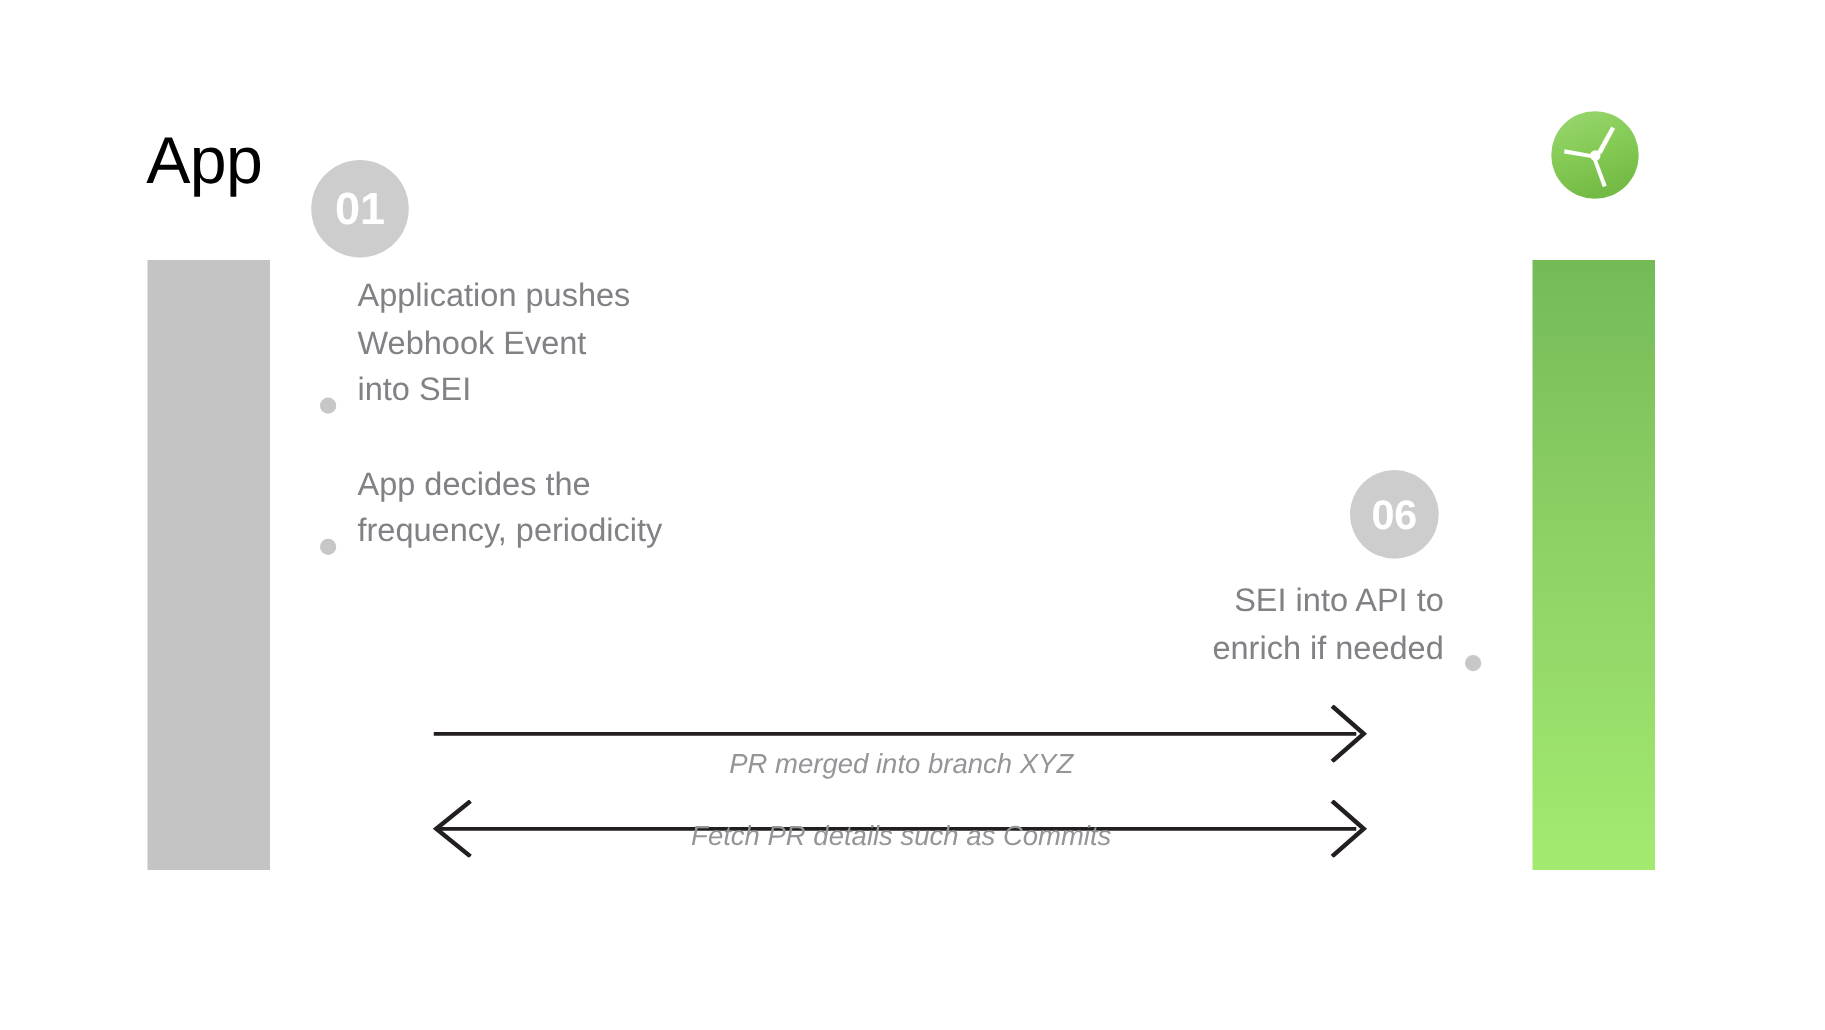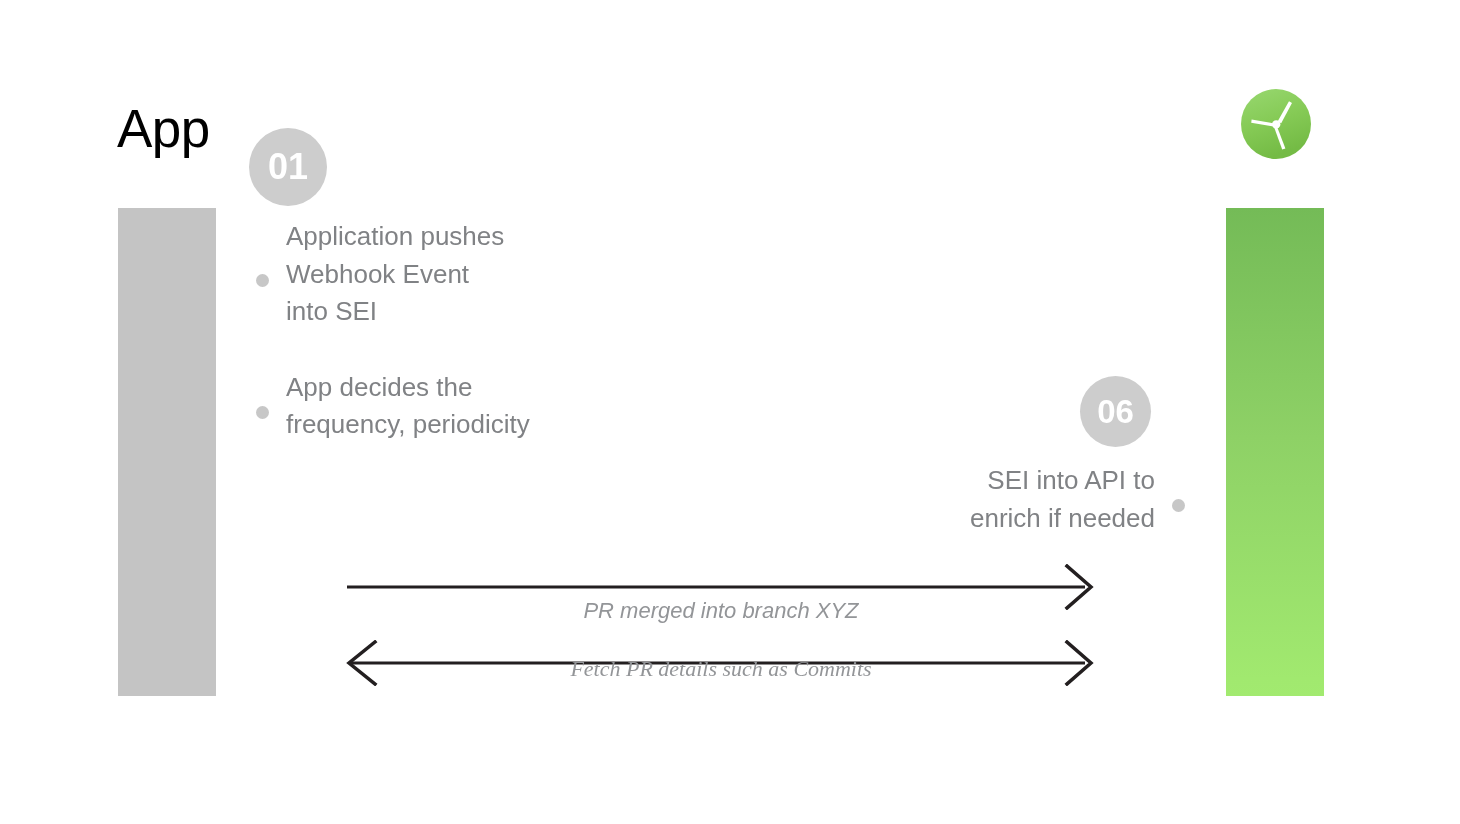"Application pushes" .bullet-row { align-items: center -> flex-end }
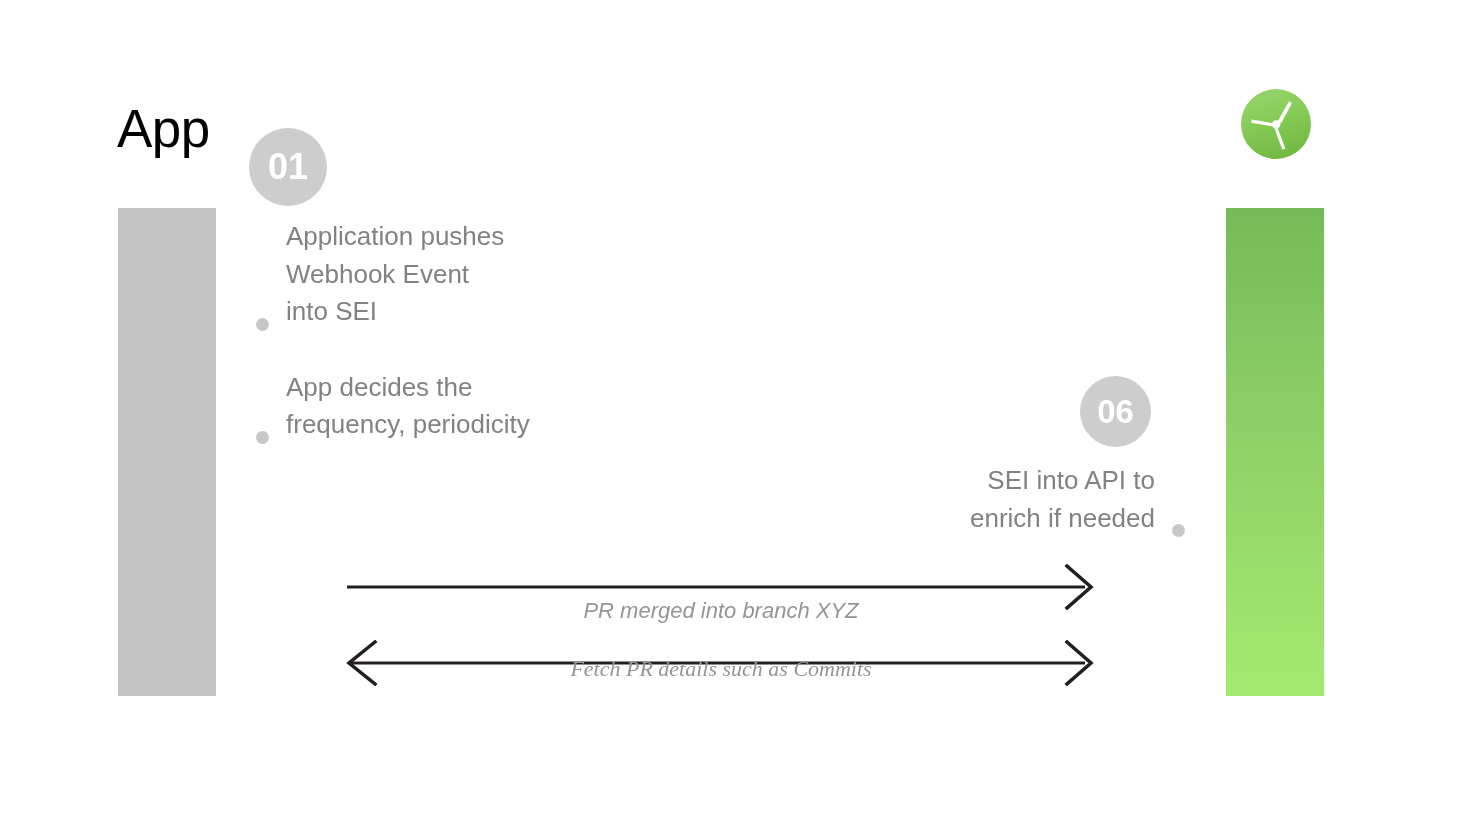"Fetch PR details such as" #arrow-label-2 { font-family: Liberation Serif, serif -> none }
